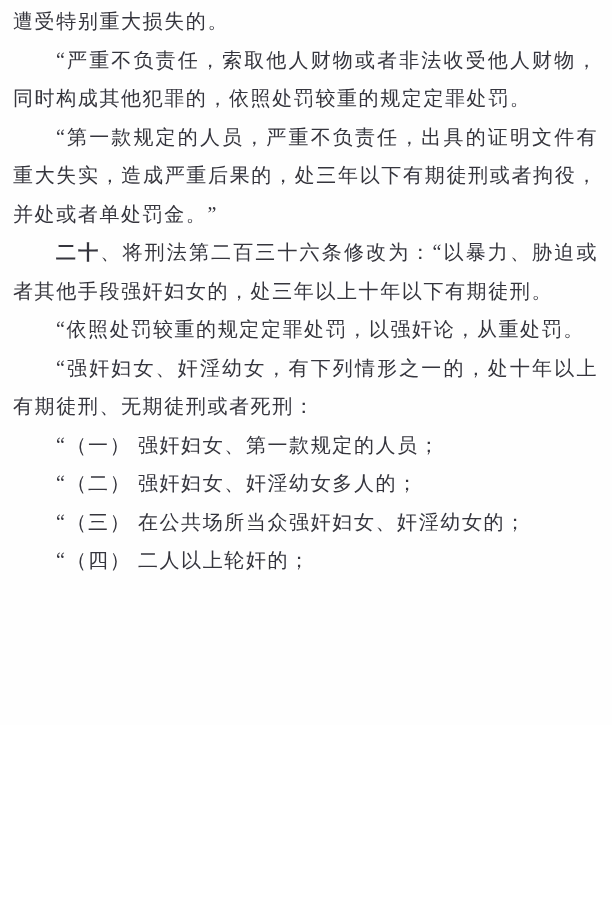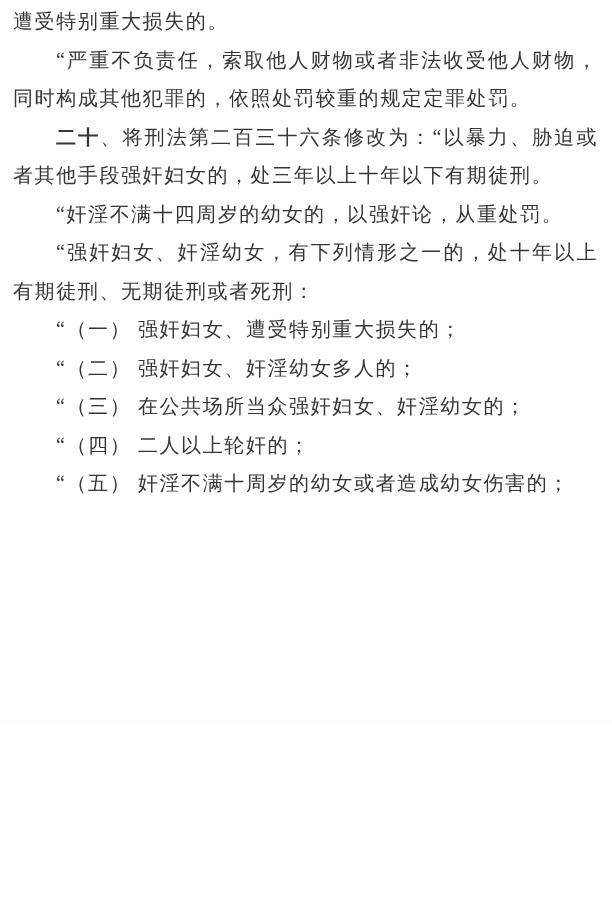"“第一款规定的人员，严重不负责任，出具的证明文件有重大失实，造成严重后果的，处三" p.para { html: none -> <p><span>“第一款规定的人员，严重不负责任，出具的证明文件有重大失实，造成严重后果的，处三年以下有期徒刑或者拘役，并处或者单处罚金。”</span></p> }
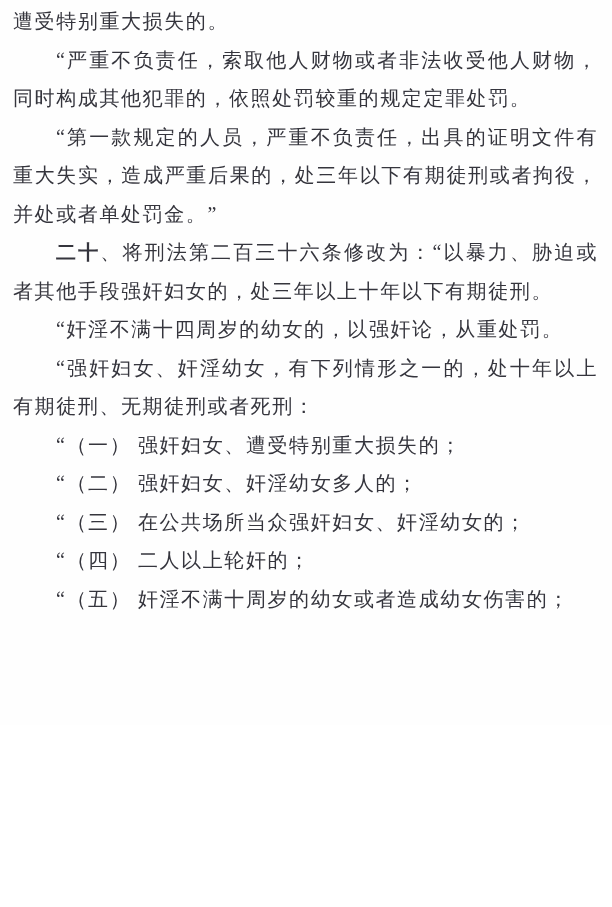"“奸淫不满十四周岁的幼女的，以强奸论，从重处罚。" span.ptext { text: 奸淫不满十四周岁的幼女的 -> 依照处罚较重的规定定罪处罚 }
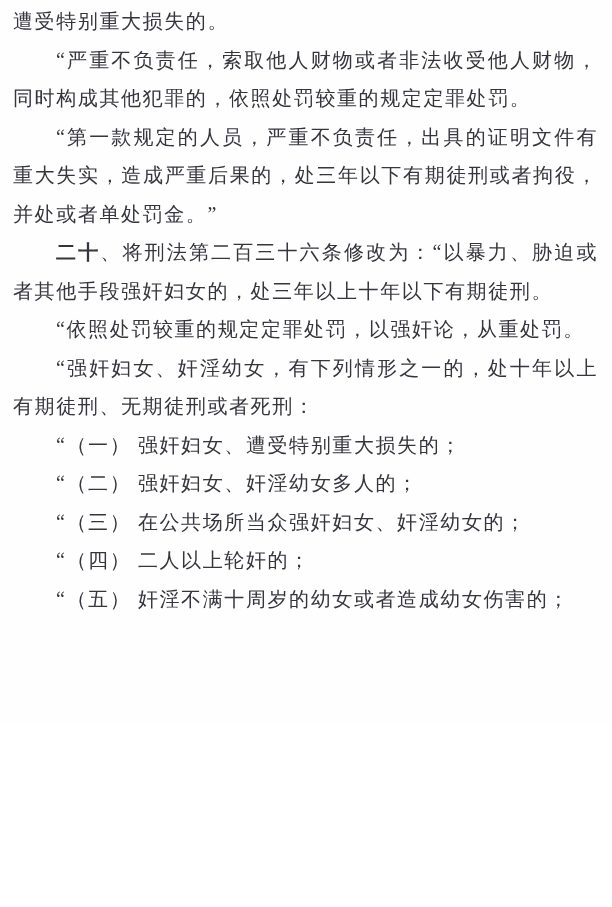"“（一） 强奸妇女、遭受特别重大损失的；" span.ptext { text: 遭受特别重大损失的 -> 第一款规定的人员 }
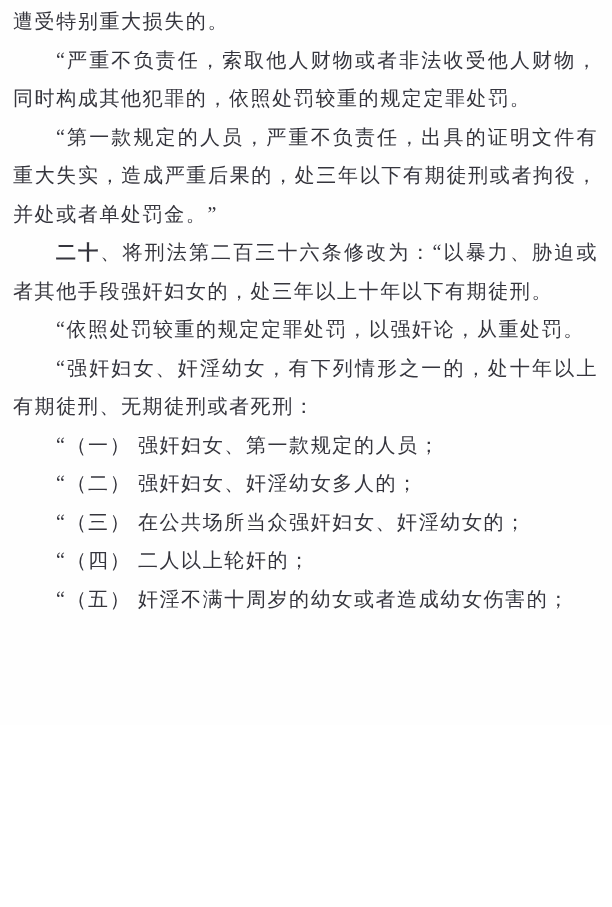"“（五） 奸淫不满十周岁的幼女或者造成幼女伤害的；" p.para { html: <p><span>“（五） 奸淫不满十周岁的幼女或者造成幼女伤害的；</span></p> -> none }
